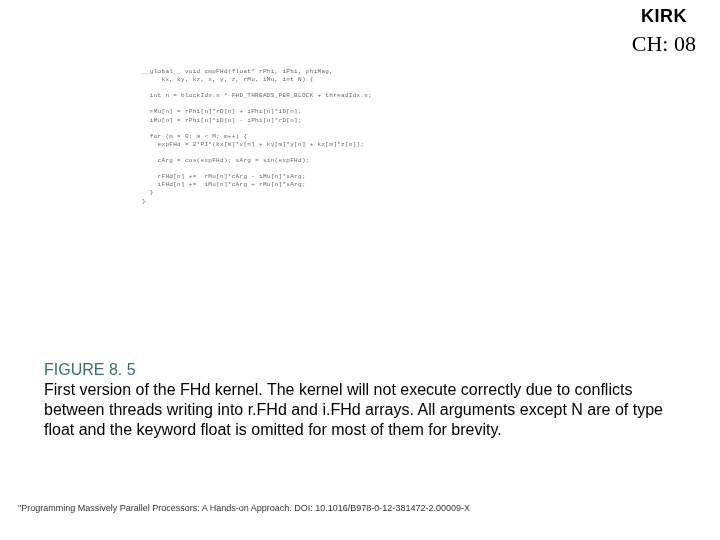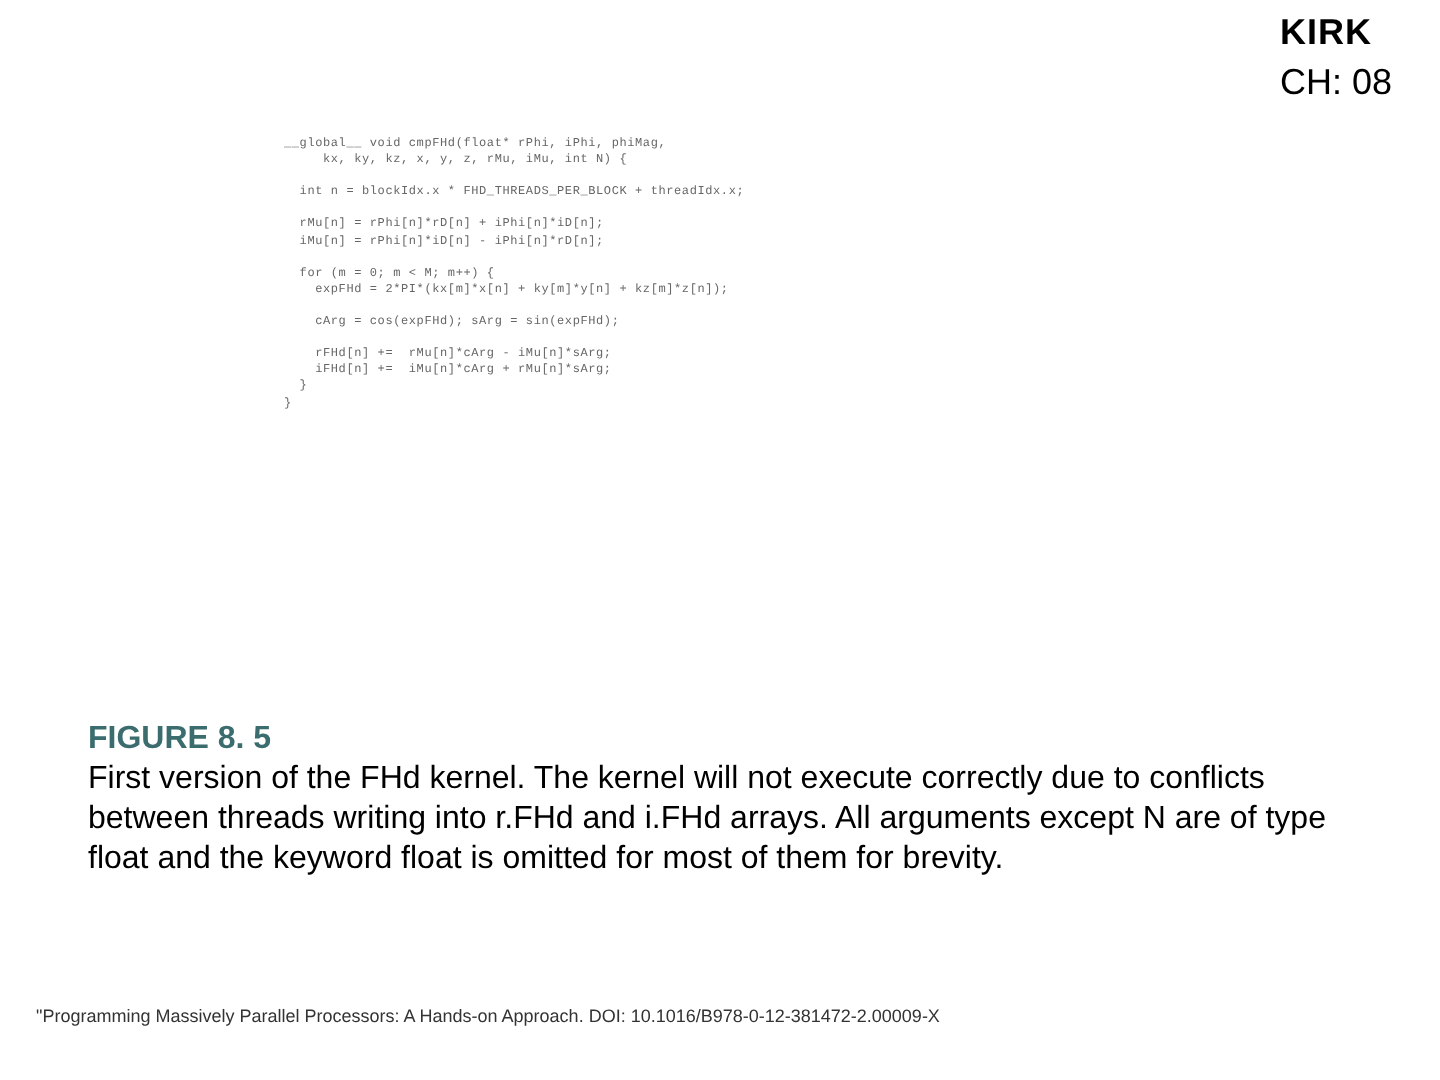"KIRK" .hdr { text-align: left -> center }
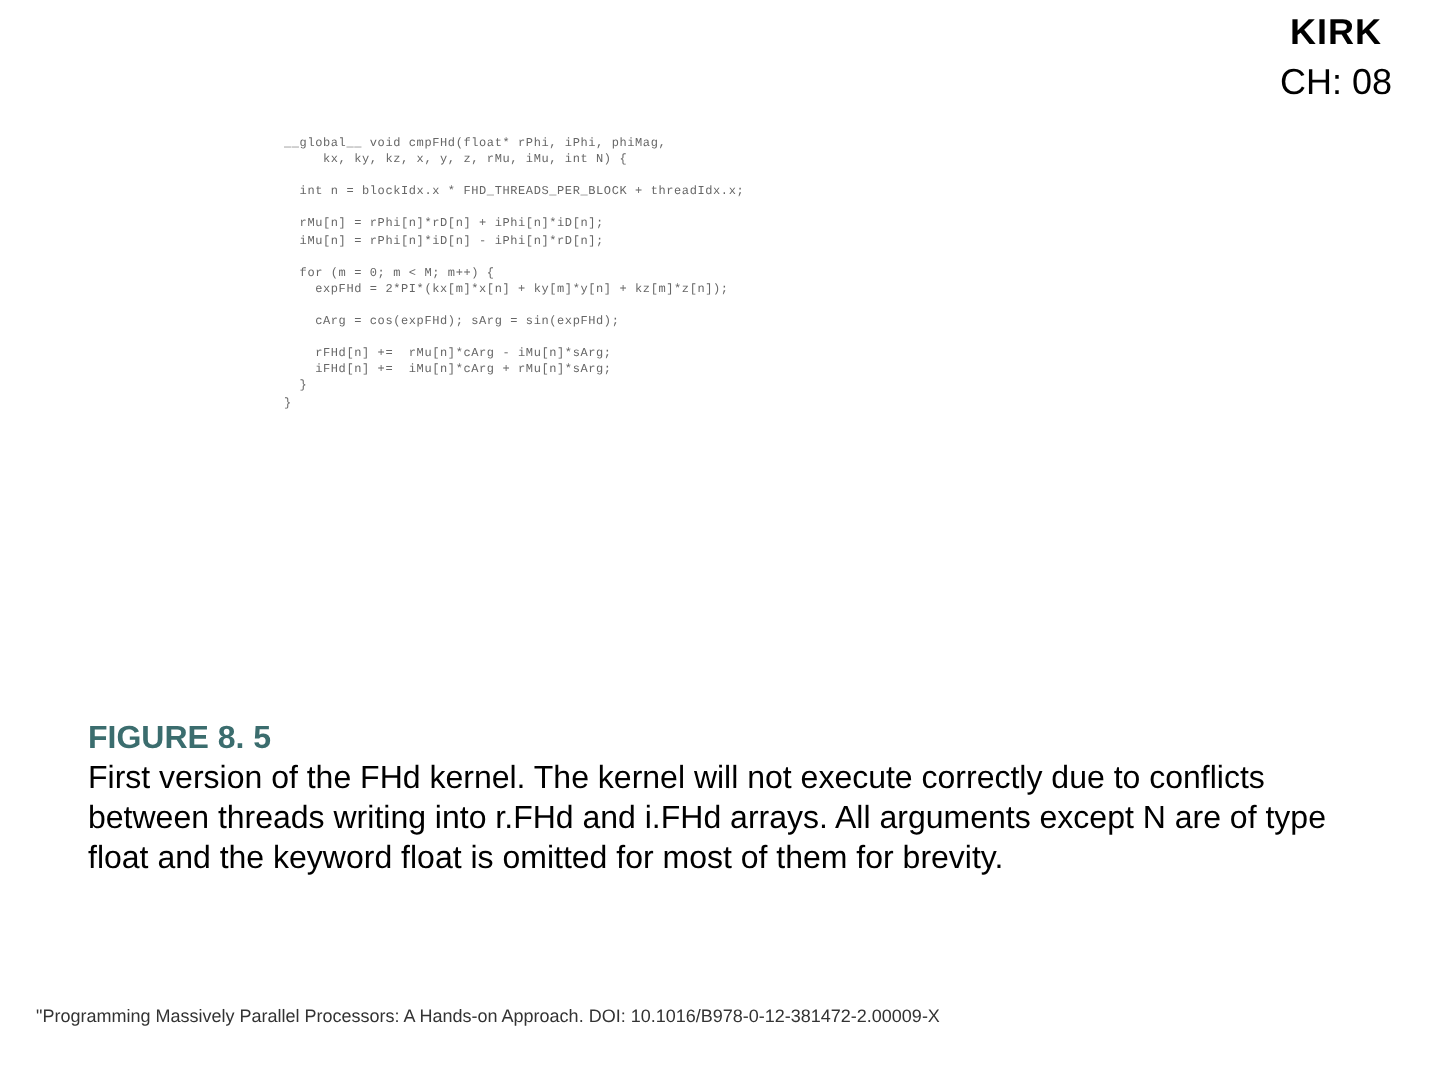"CH: 08" .hdr .chapter { font-family: none -> Liberation Serif, serif; font-size: 18px -> 22px }
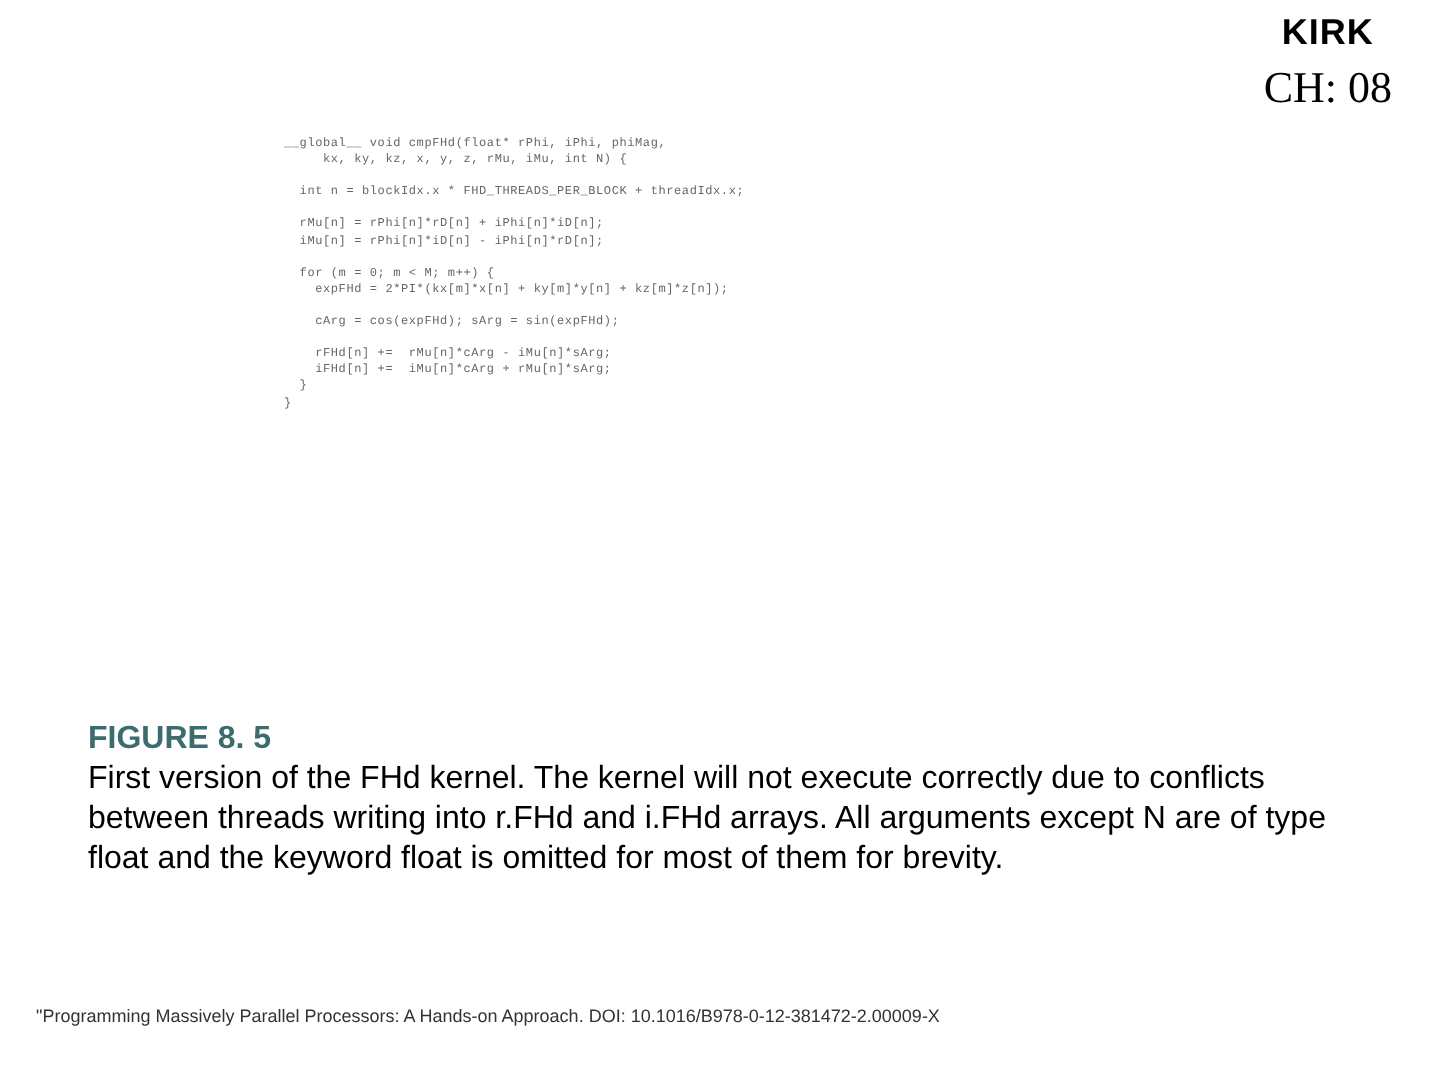"FIGURE 8. 5" .caption .figlabel { font-weight: bold -> normal }
